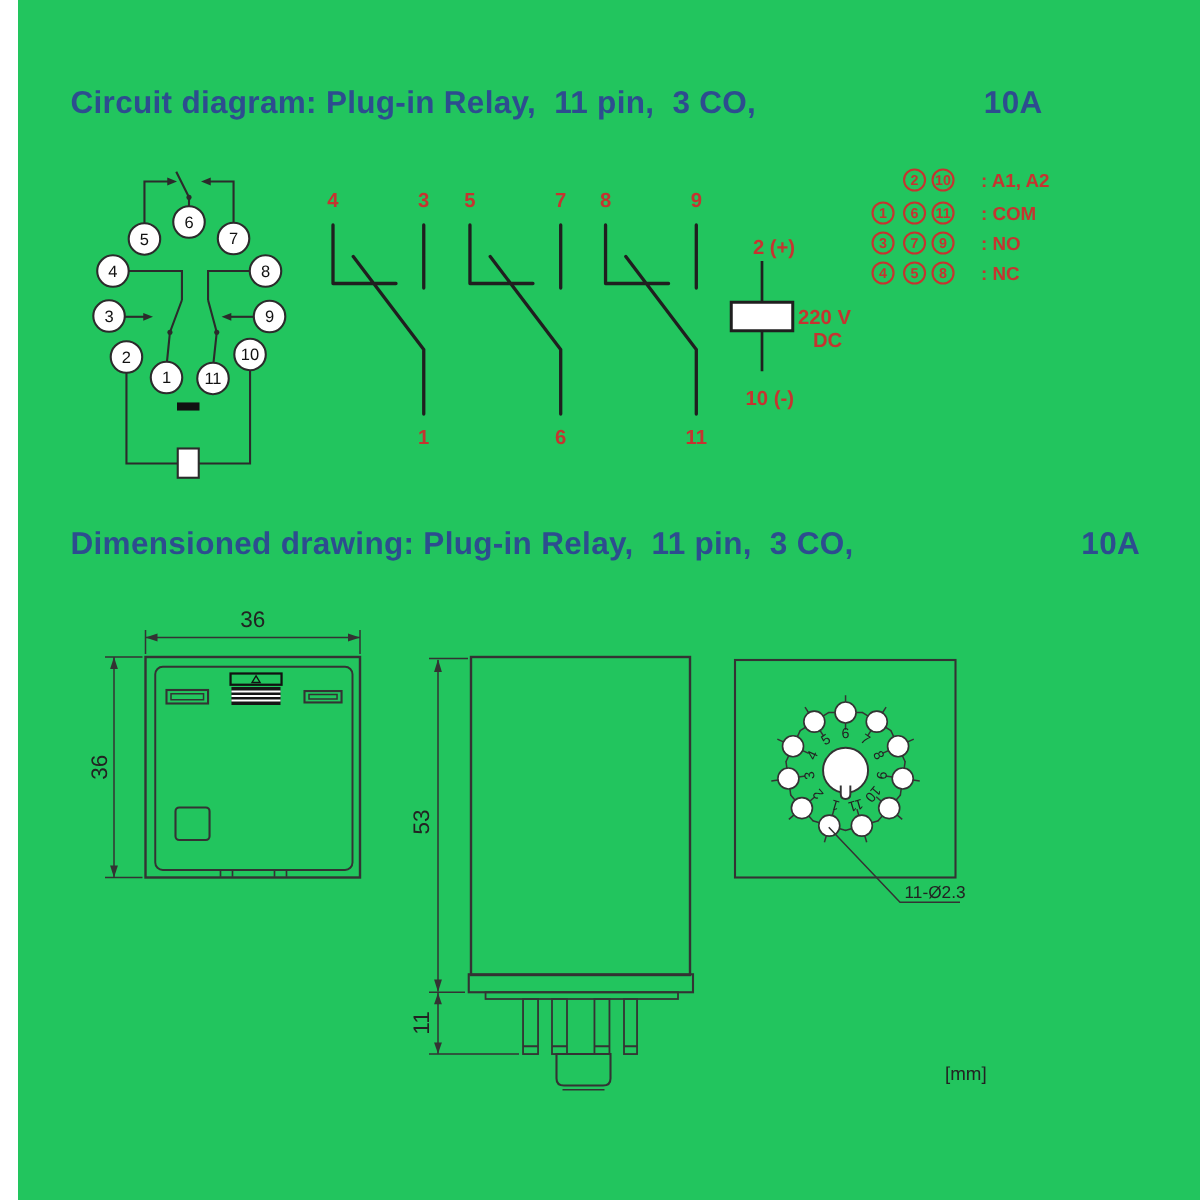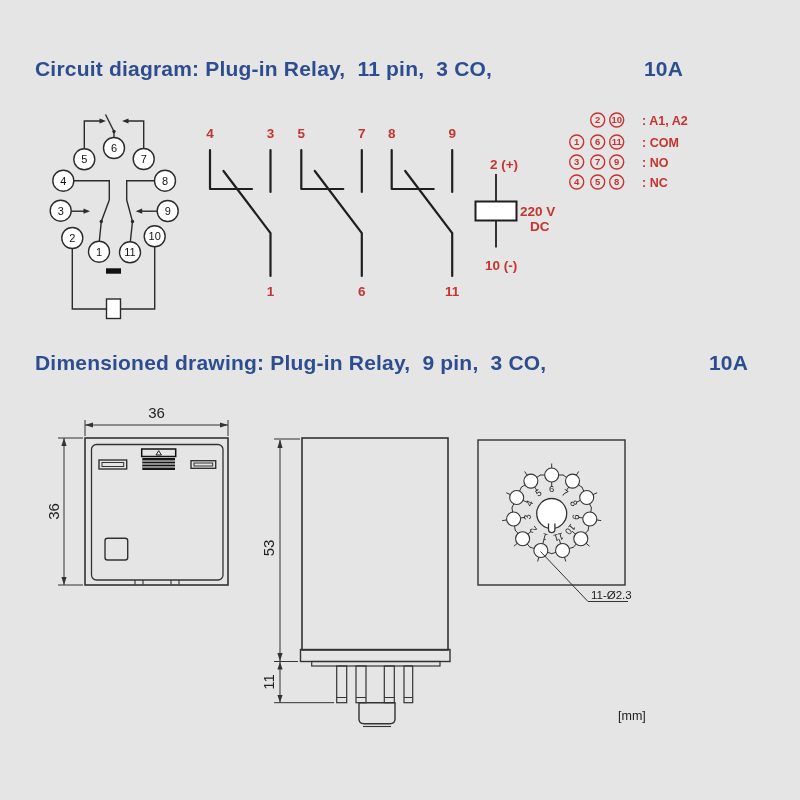"Circuit diagram: Plug-in Relay, 11" .page { background: #e5e5e5 -> #22c55e; margin-left: none -> 12px }
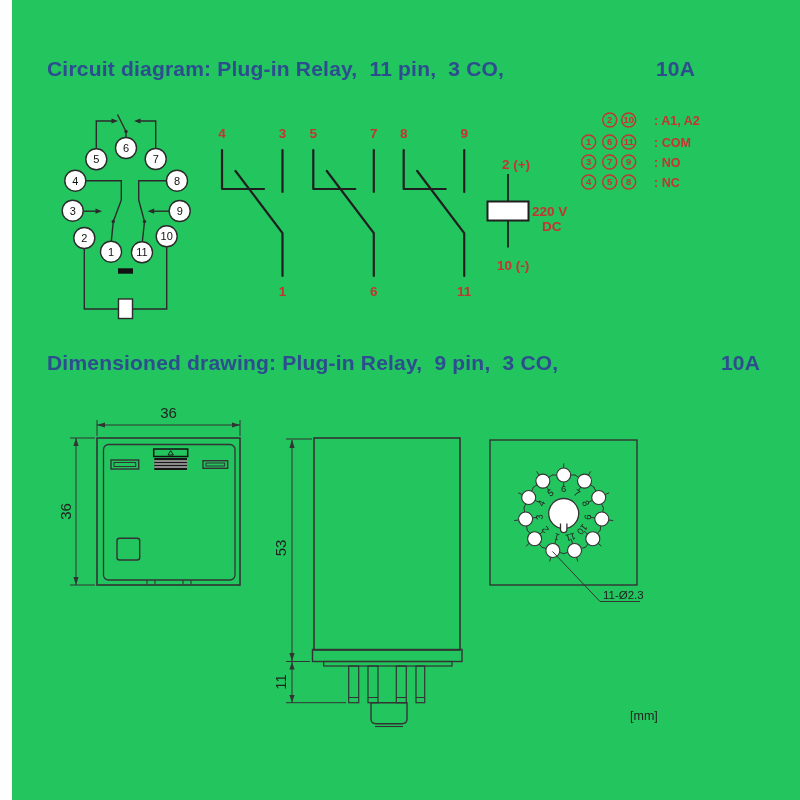"Dimensioned drawing: Plug-in Relay, 9" span { text: 9 -> 11 }
